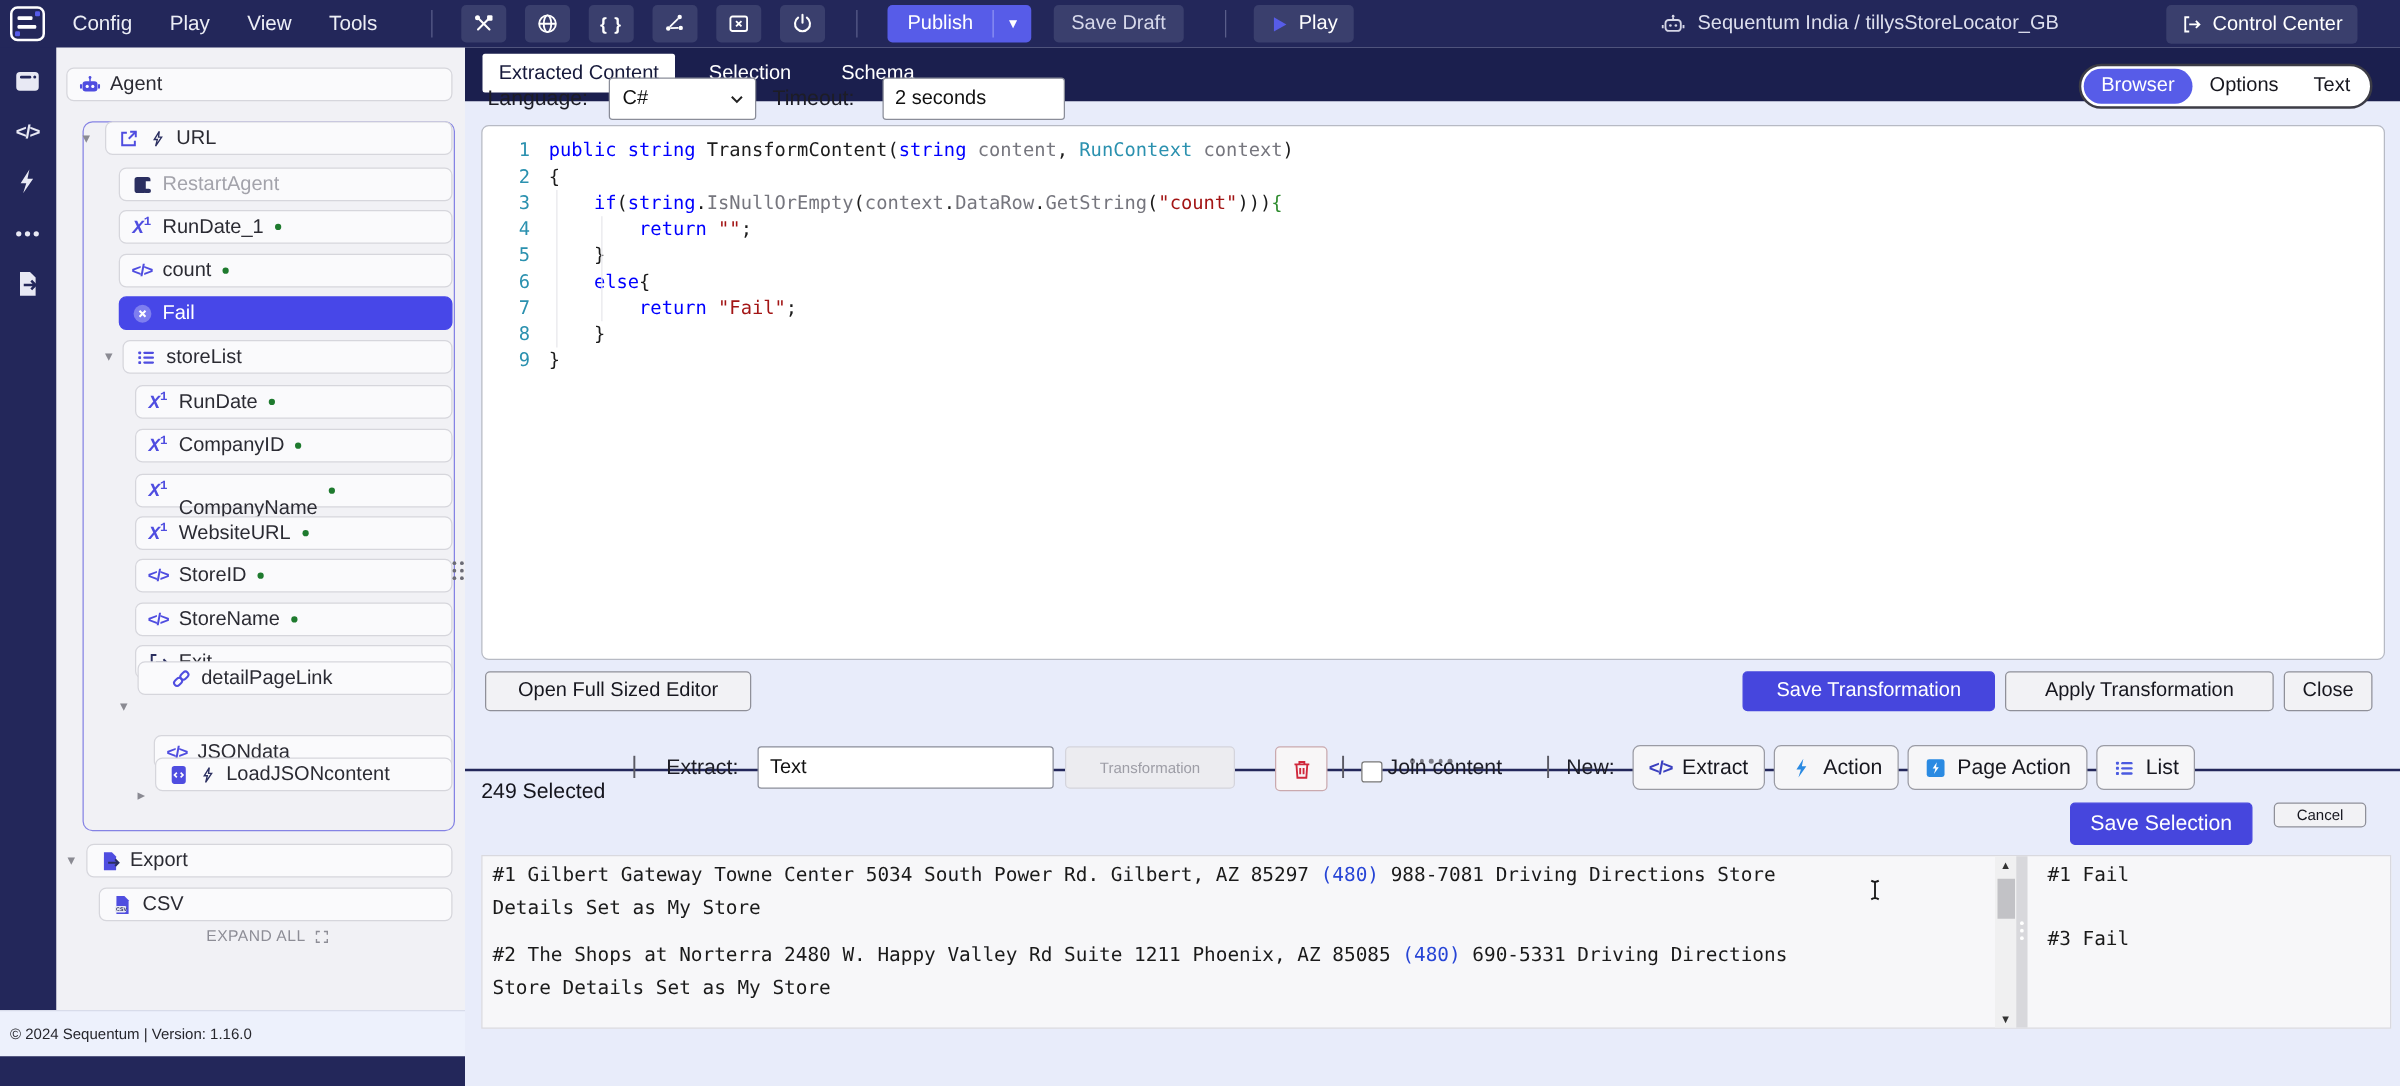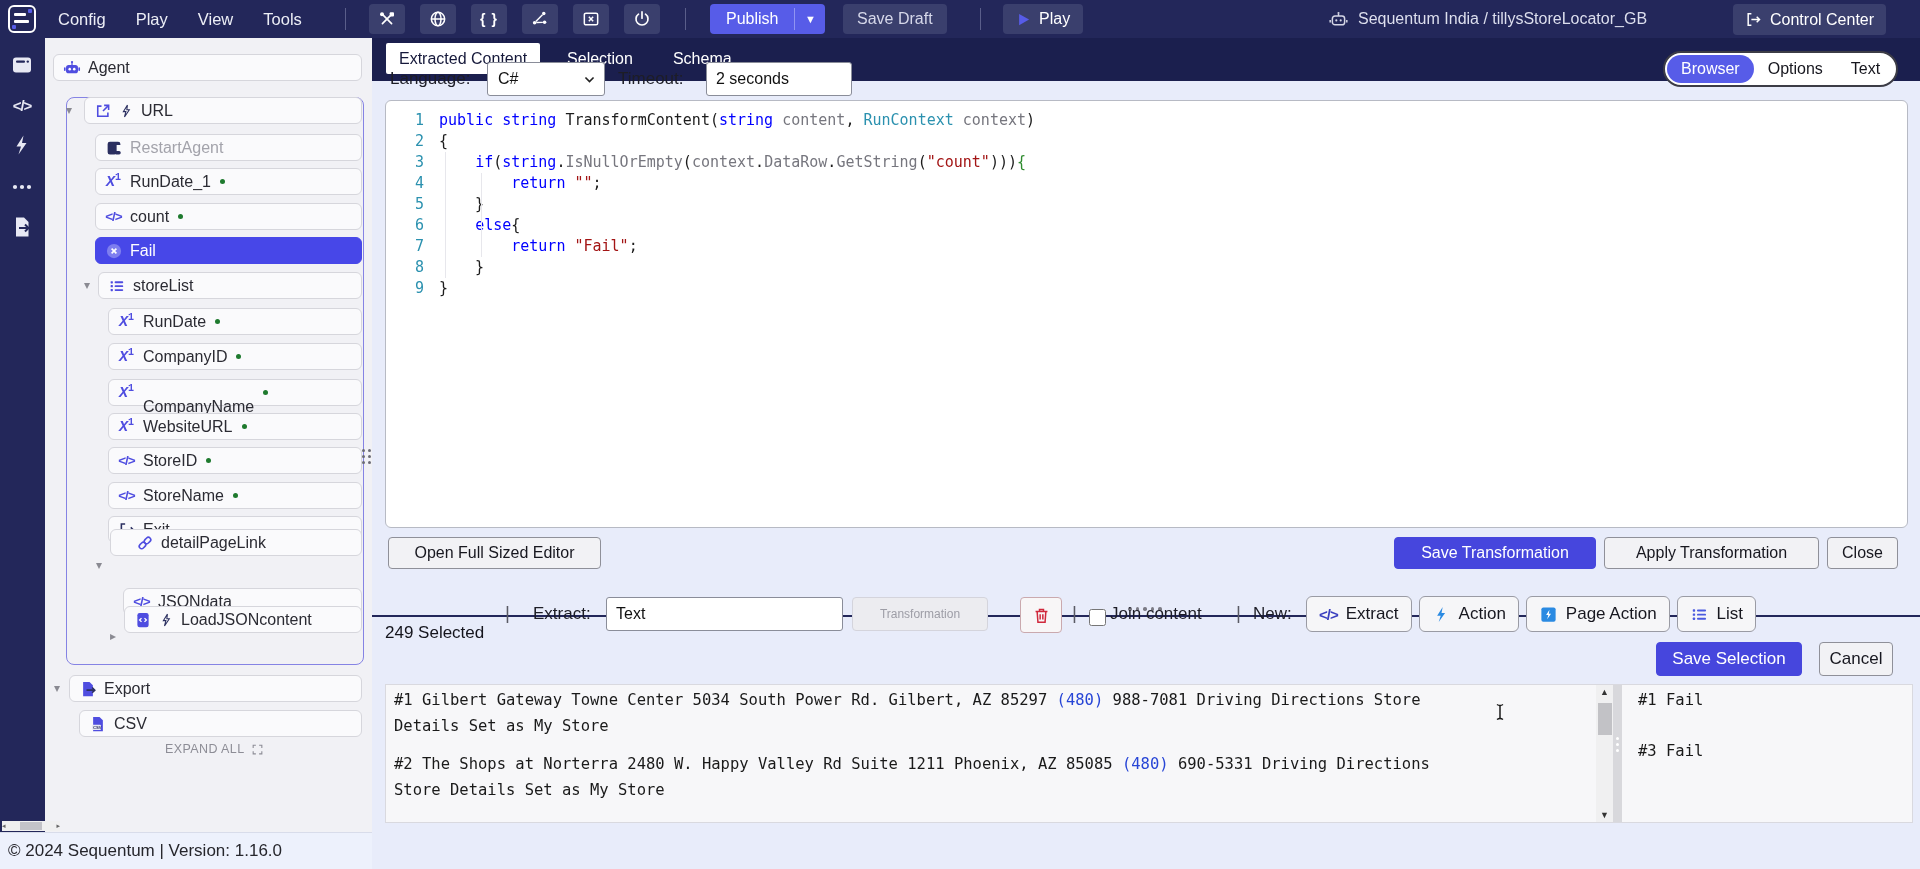"Cancel" div.abs { font-size: 17px -> 12px; height: 34px -> 20px }
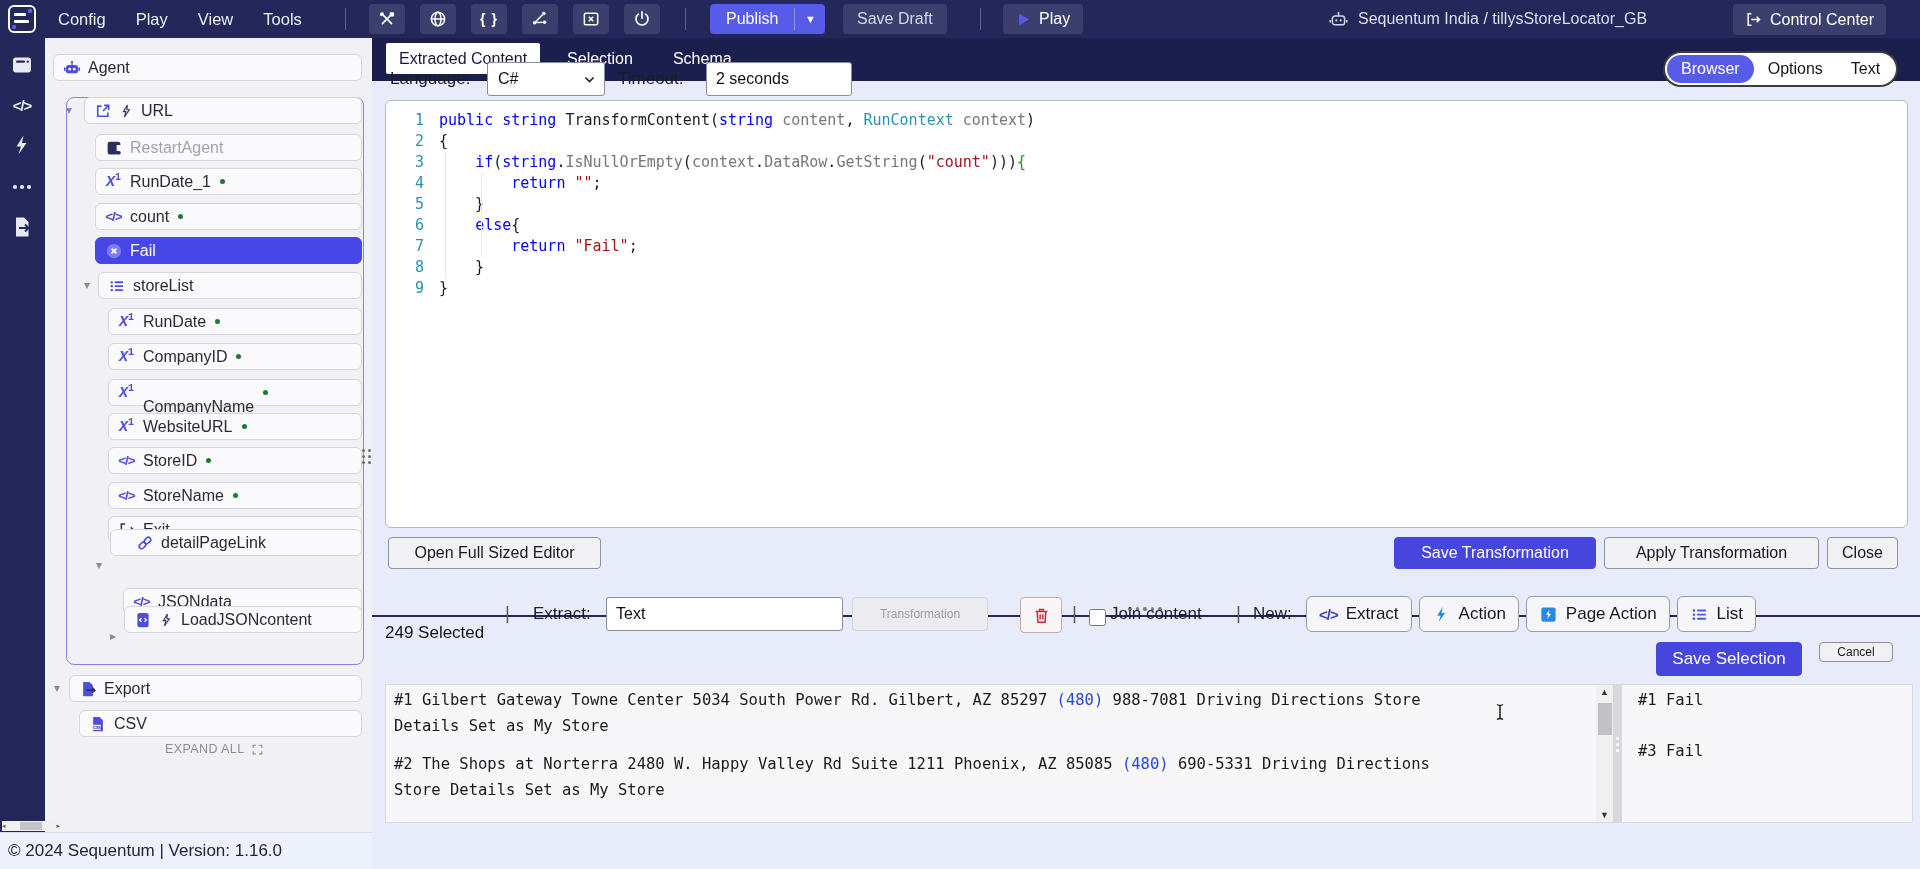"© 2024 Sequentum | Version:" #sidebar-footer { font-size: 17px -> 12px; top: 832px -> 808px }
